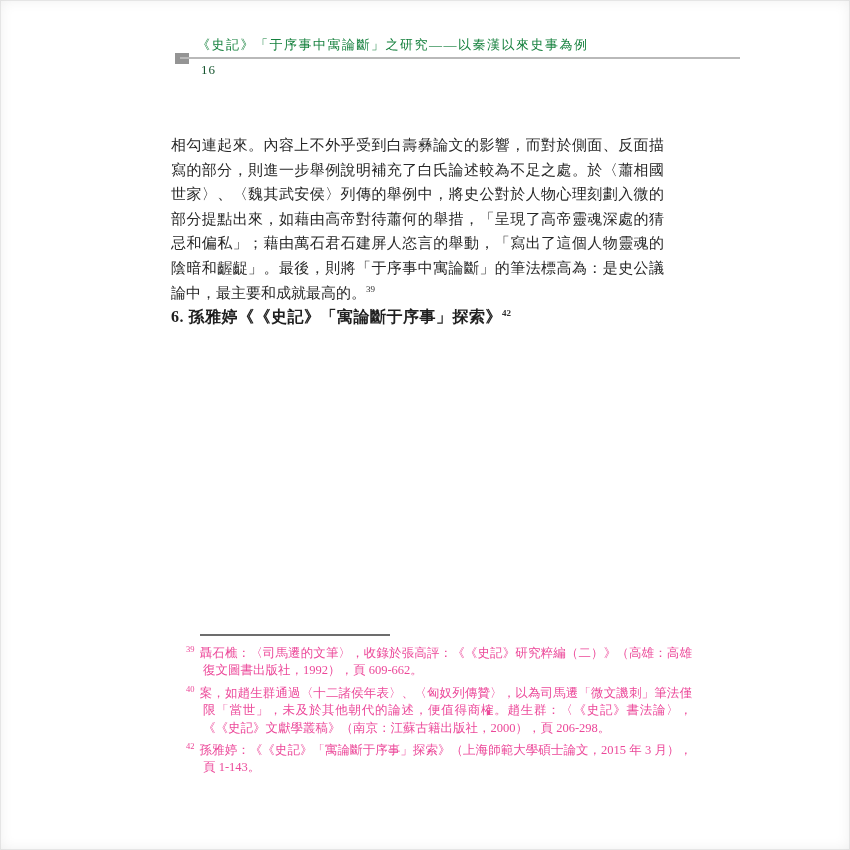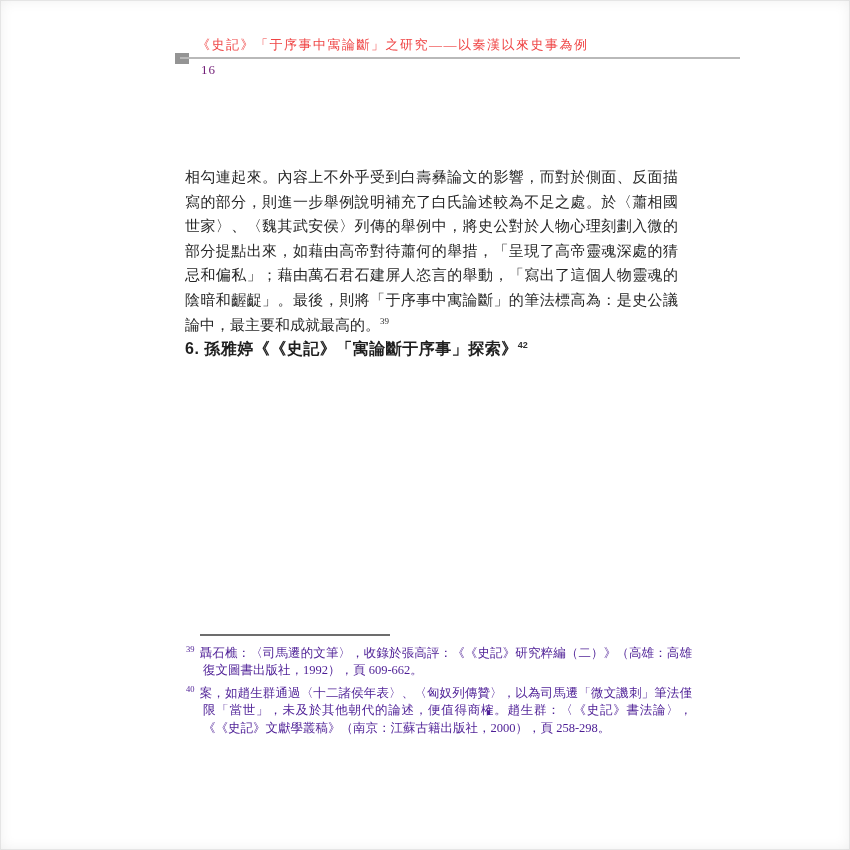"《史記》「于序事中寓論斷」之研究——以秦漢以來史事為例" .running-title { color: #ef4444 -> #15803d }
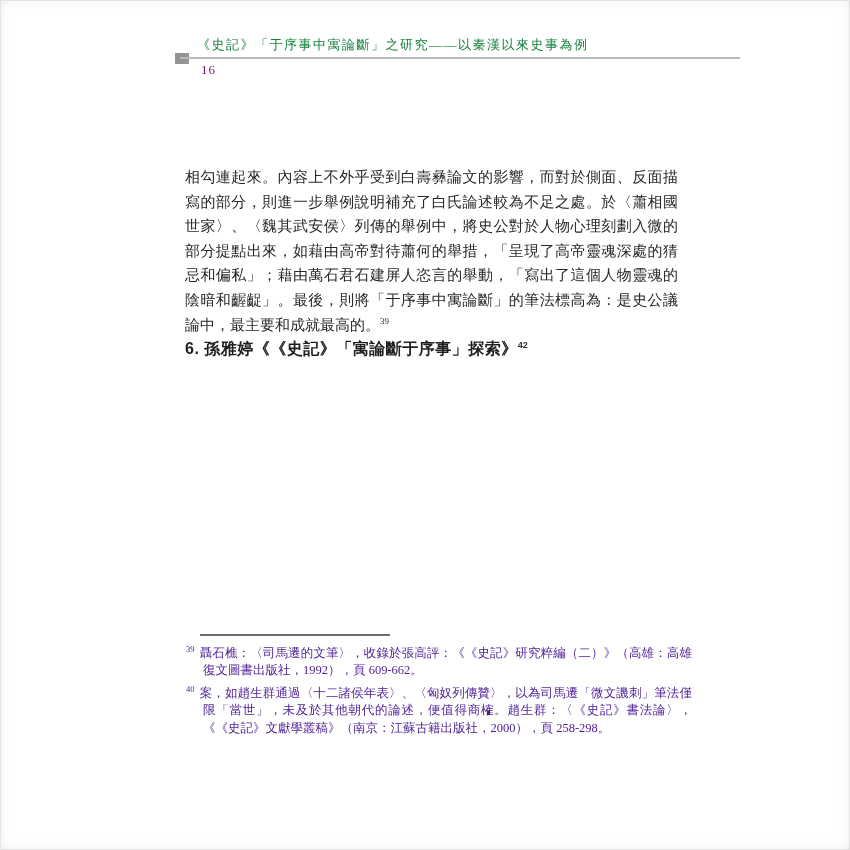"16" .page-number { color: #701a75 -> #14532d }
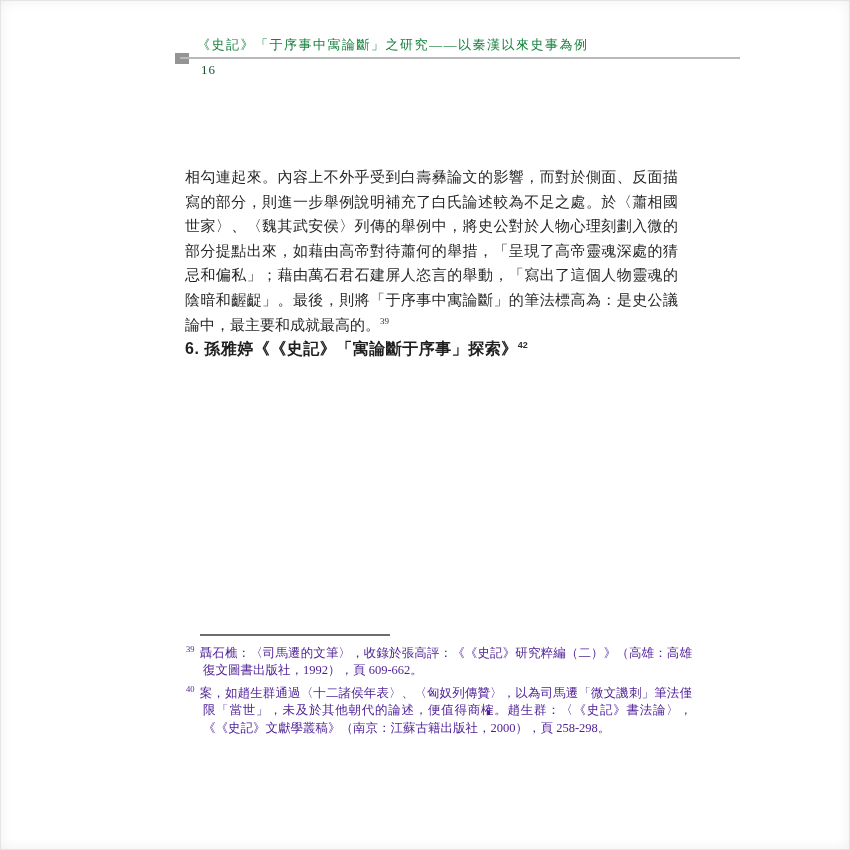"相勾連起來。內容上不外乎受到白壽彝論文的影響，而對於側面、反面描寫的部分，則進一" .content { left: 185px -> 171px; margin-top: 32px -> none }
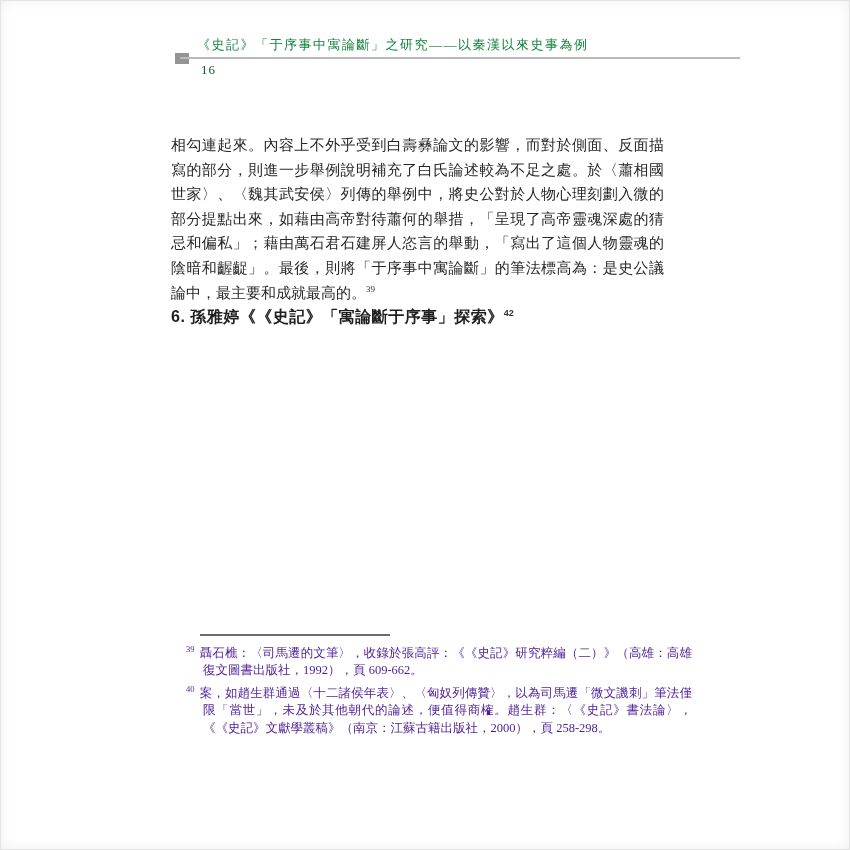"6. 孫雅婷《《史記》「寓論斷于序事」探索》42" .section-heading { font-family: Liberation Sans, sans-serif -> Liberation Serif, serif }
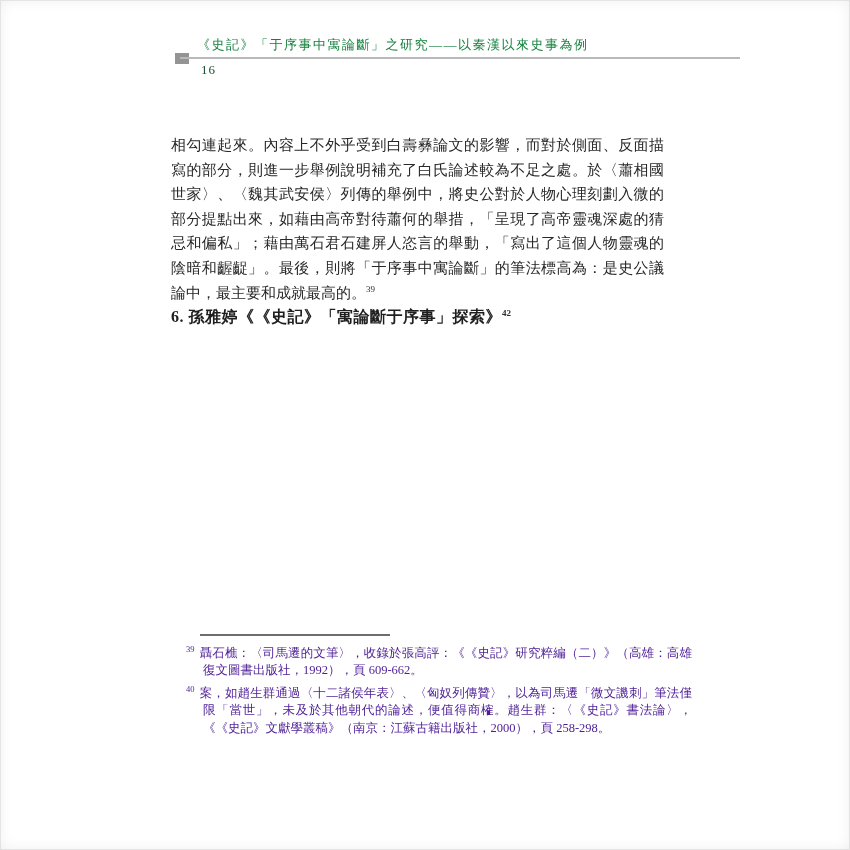"39 聶石樵：〈司馬遷的文筆〉，收錄於張高評：《《史記》研究粹編（二）》（高雄：高雄復文圖書出版社，1992），頁" .footnotes { color: #4c1d95 -> #ec4899 }
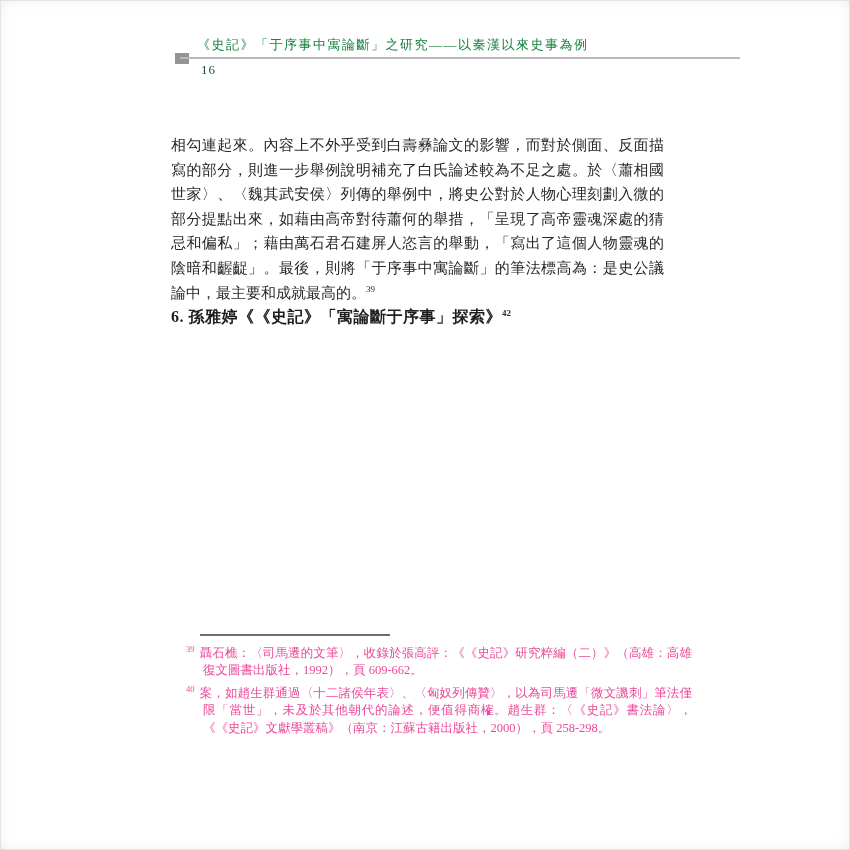"案，如趙生群通過〈十二諸侯年表〉、〈匈奴列傳贊〉，以為司馬遷「微文譏刺」筆法僅限" span { text: 258-298 -> 206-298 }
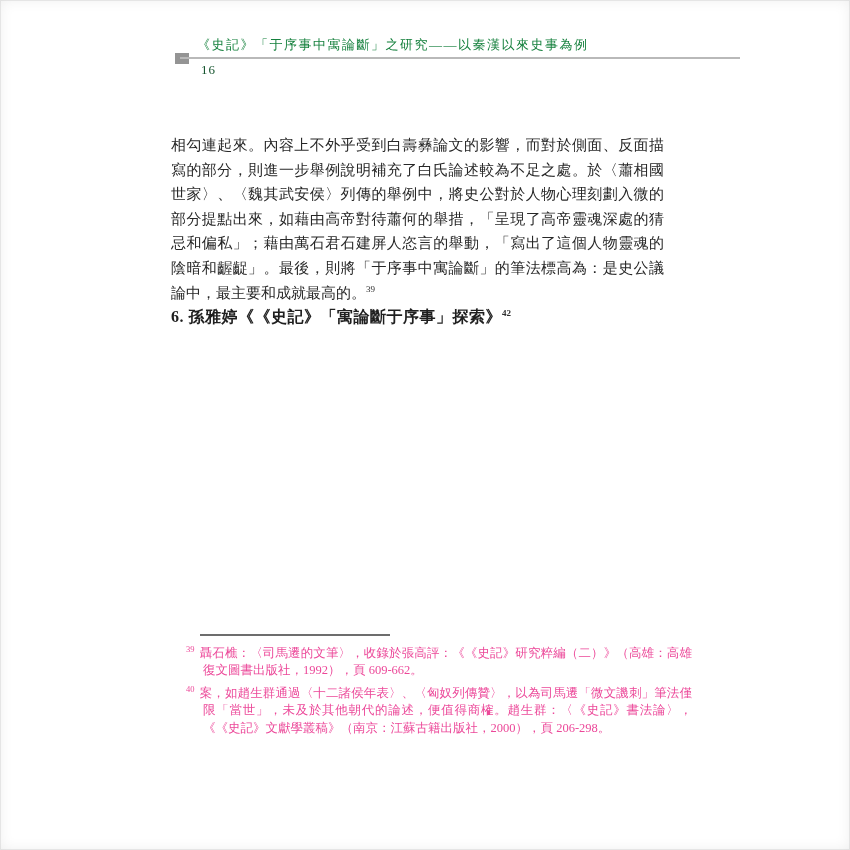"42 孫雅婷：《《史記》「寓論斷于序事」探索》（上海師範大學碩士論文，2015" div.footnote { html: none -> <div><sup>42</sup><span>孫雅婷：《《史記》「寓論斷于序事」探索》（上海師範大學碩士論文，2015 年 3 月），頁 1-143。</span></div> }
